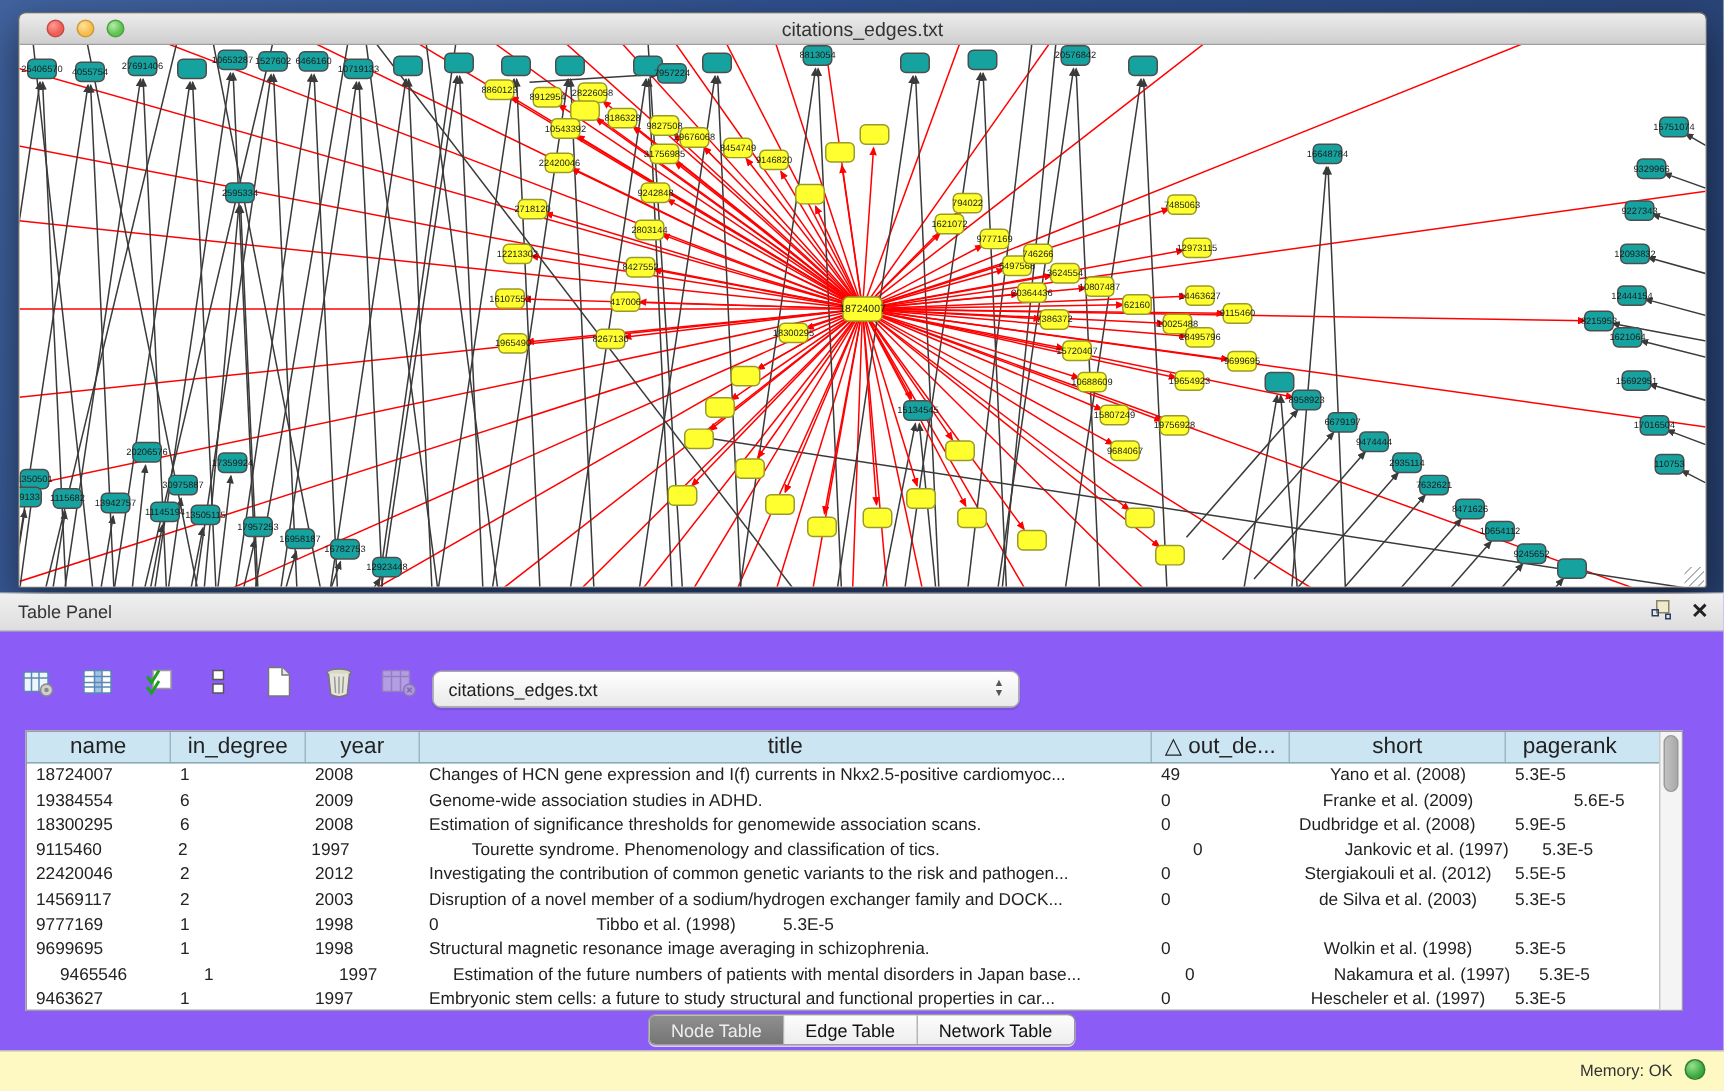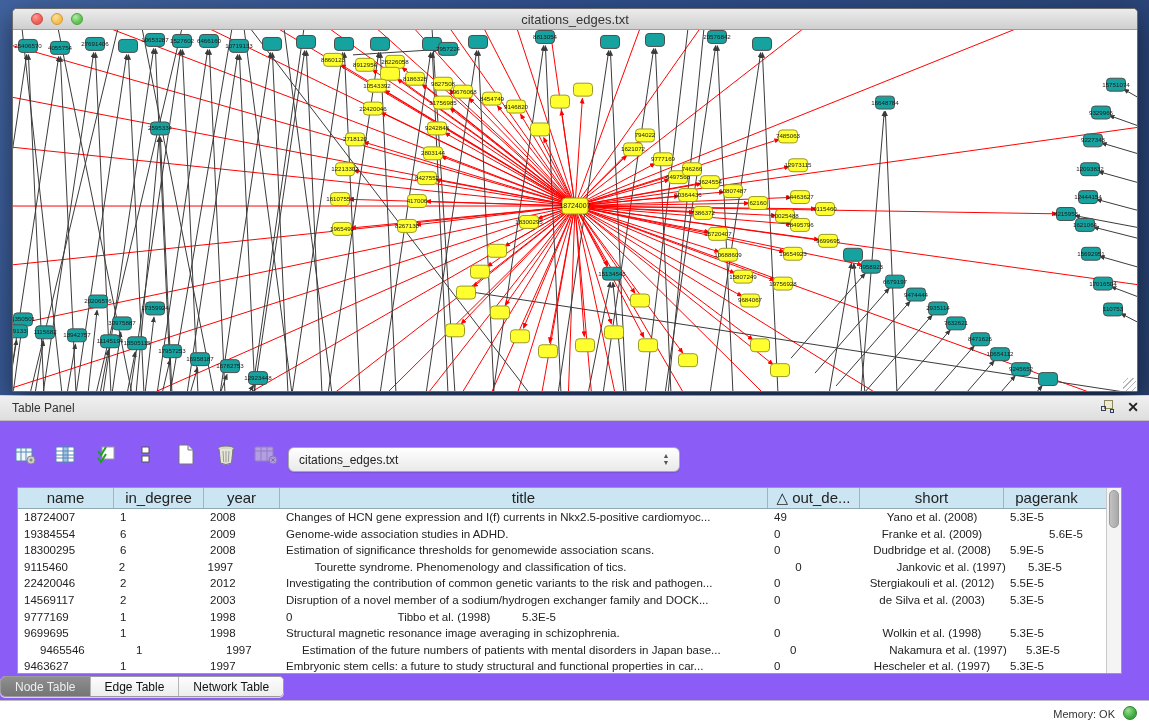"Dudbridge et al. (2008)" div.cell { text-align: center -> none }
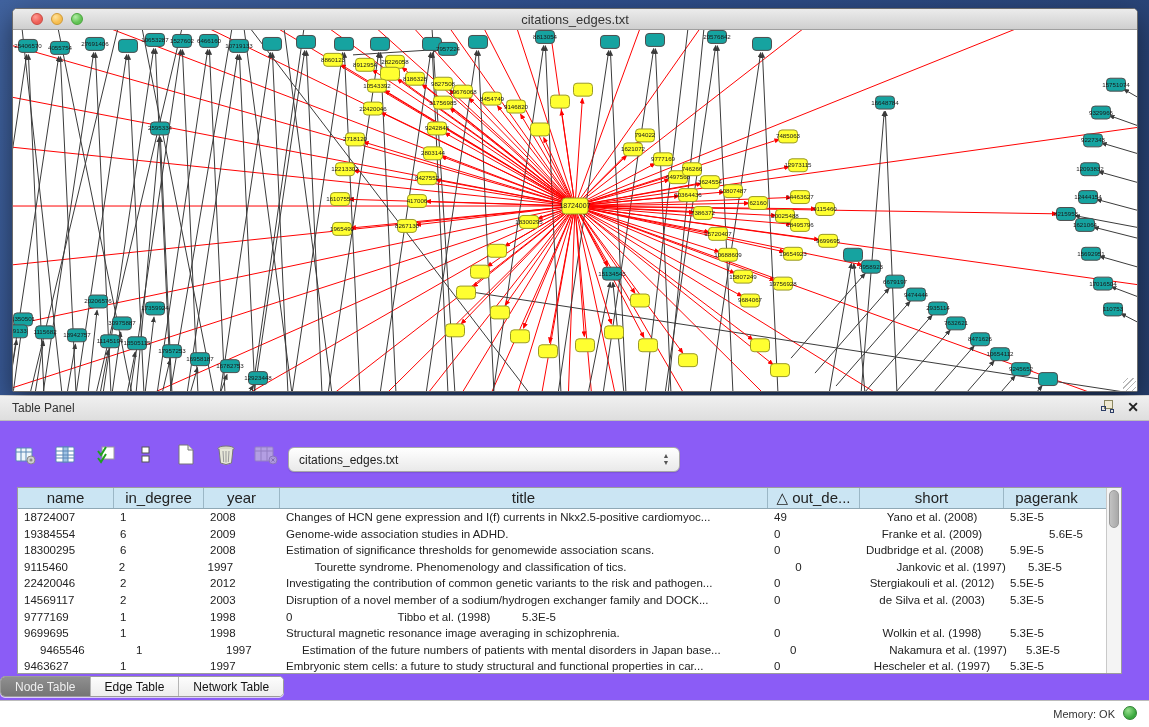"Node Table" .tabbar { justify-content: flex-start -> center }
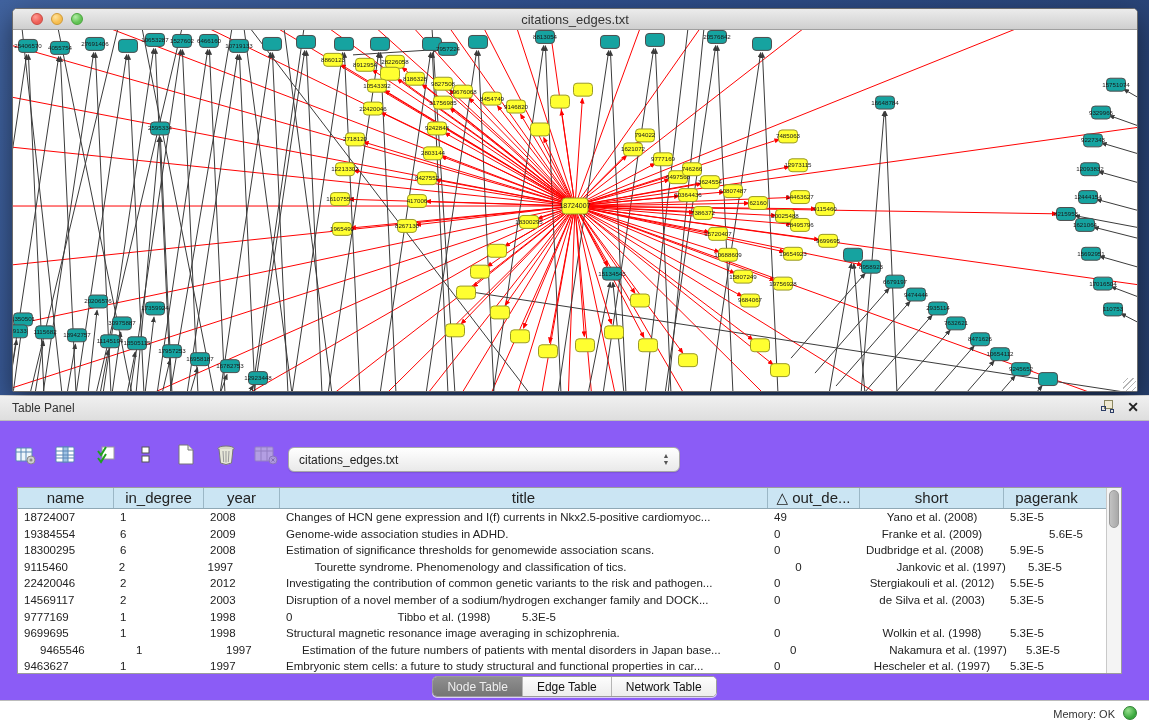"Memory: OK" .statusbar { background: #ffffff -> #fef9c3 }
